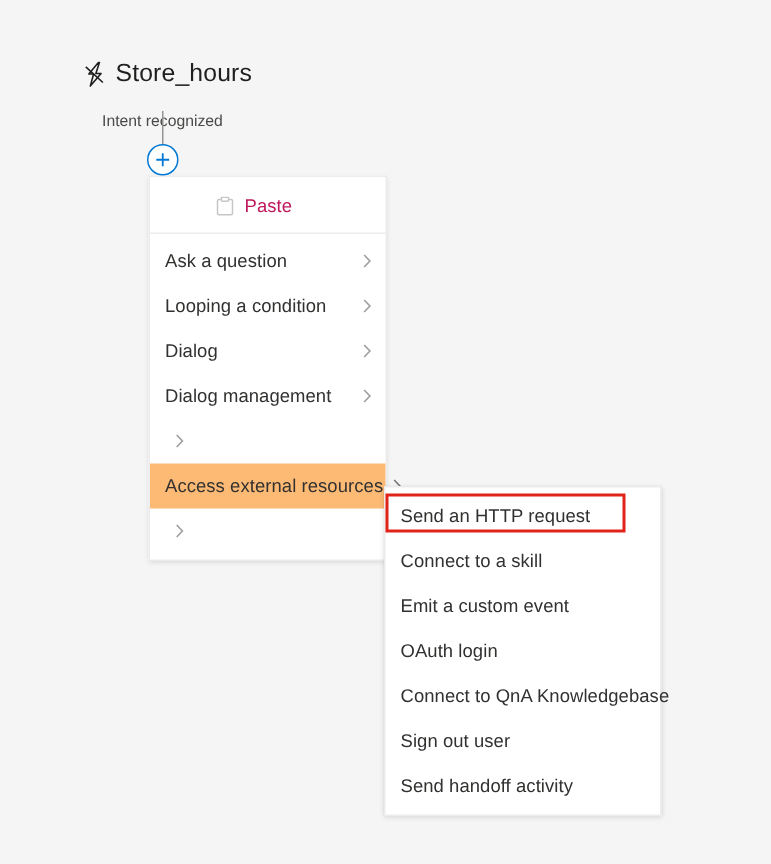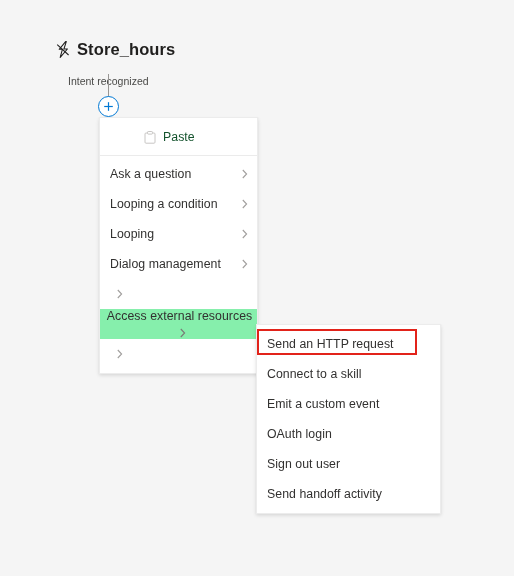"Store_hours" #node-title-row { font-weight: bold -> none }
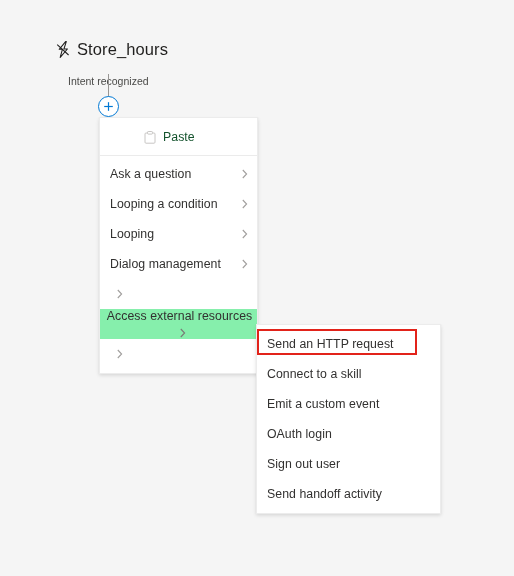"Paste" .menu-item.disabled { color: #14532d -> #be185d }
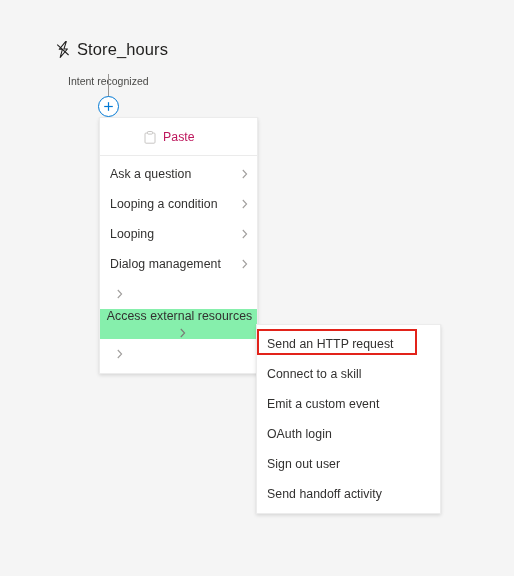"Looping" span.label { text: Looping -> Dialog }
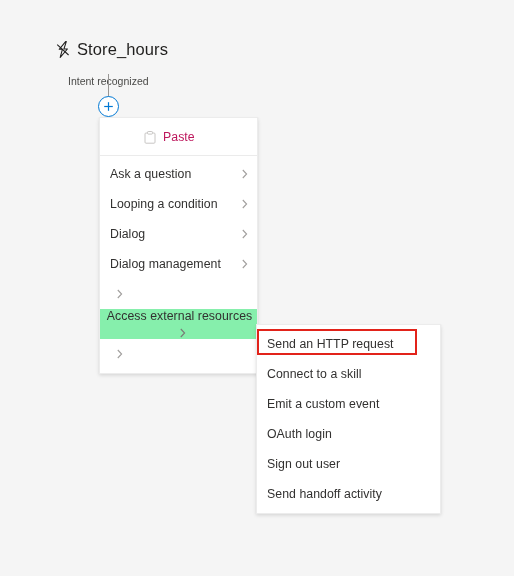"Access external resources" .menu-item.highlighted { background: #86efac -> #fdba74; flex-direction: column -> none }
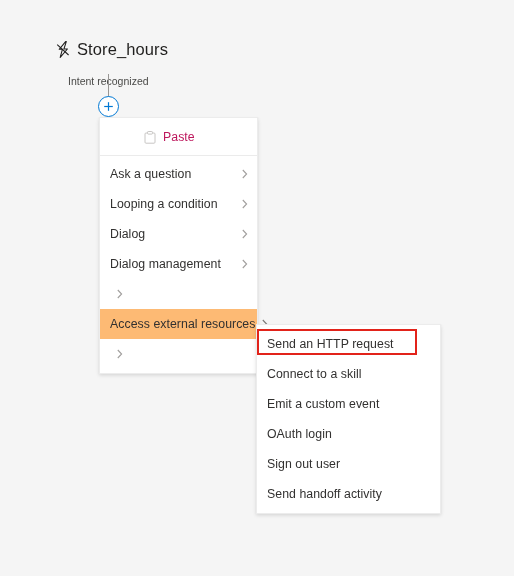"Connect to QnA Knowledgebase" div.menu-item { html: none -> <div> <span>Connect to QnA Knowledgebase</span> </div> }
